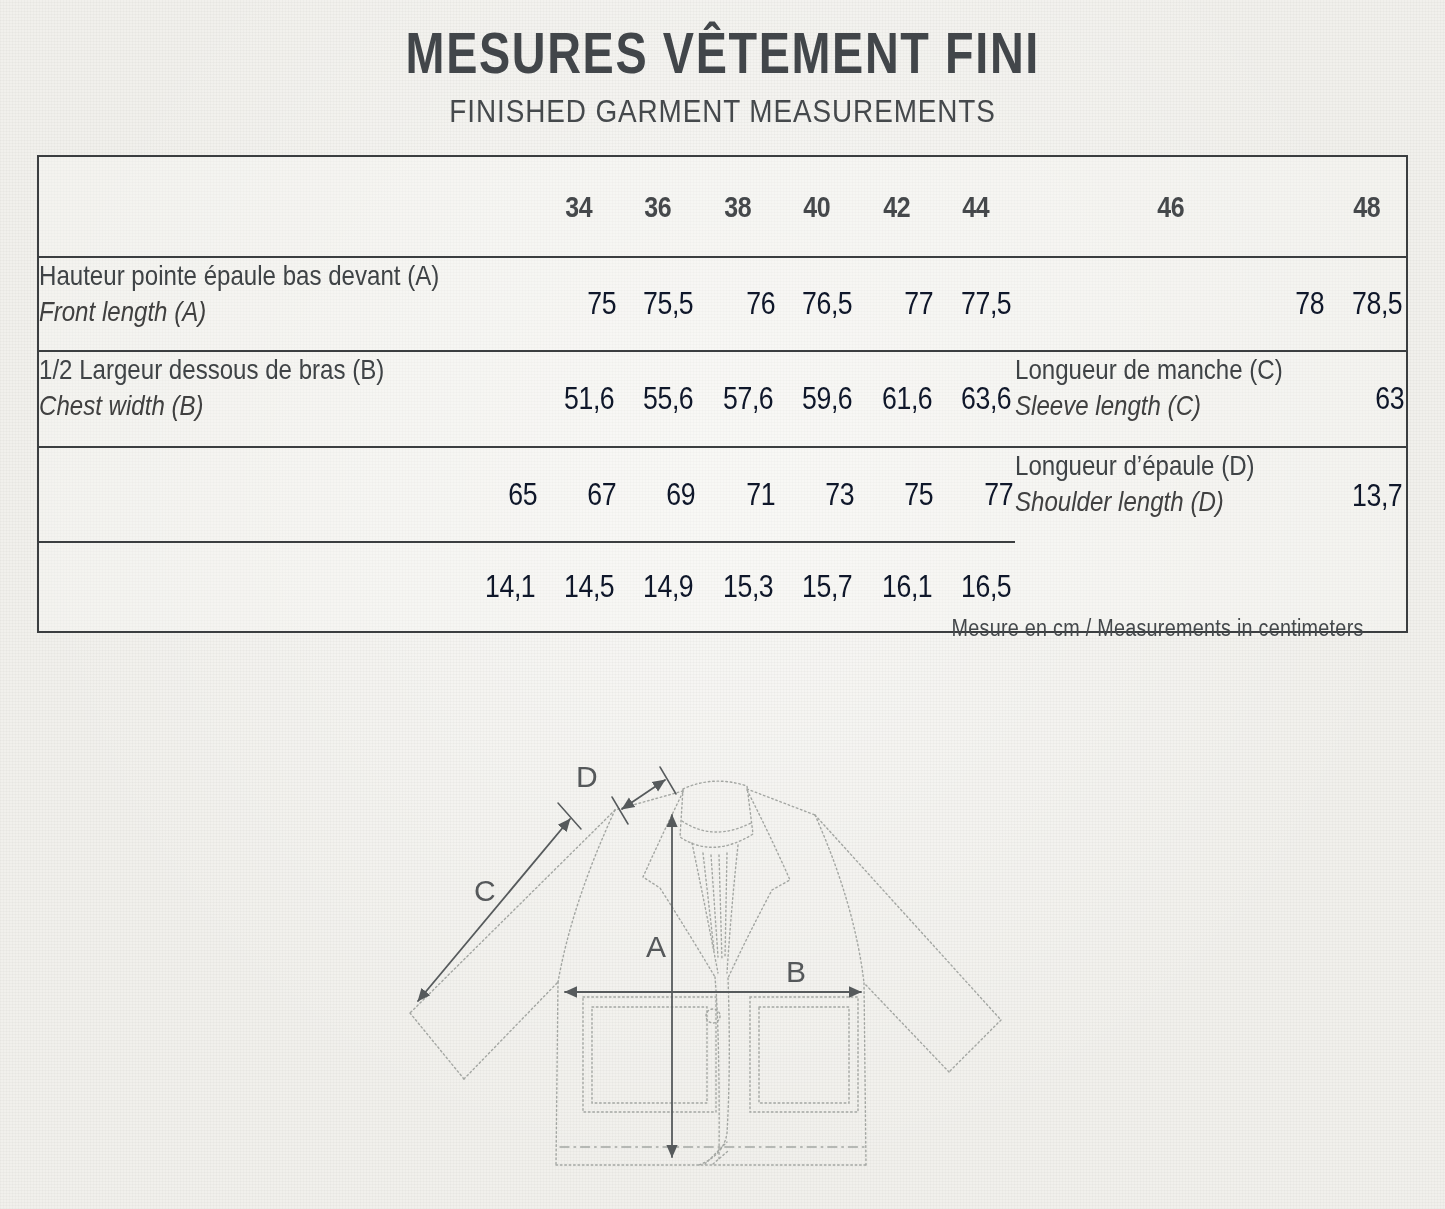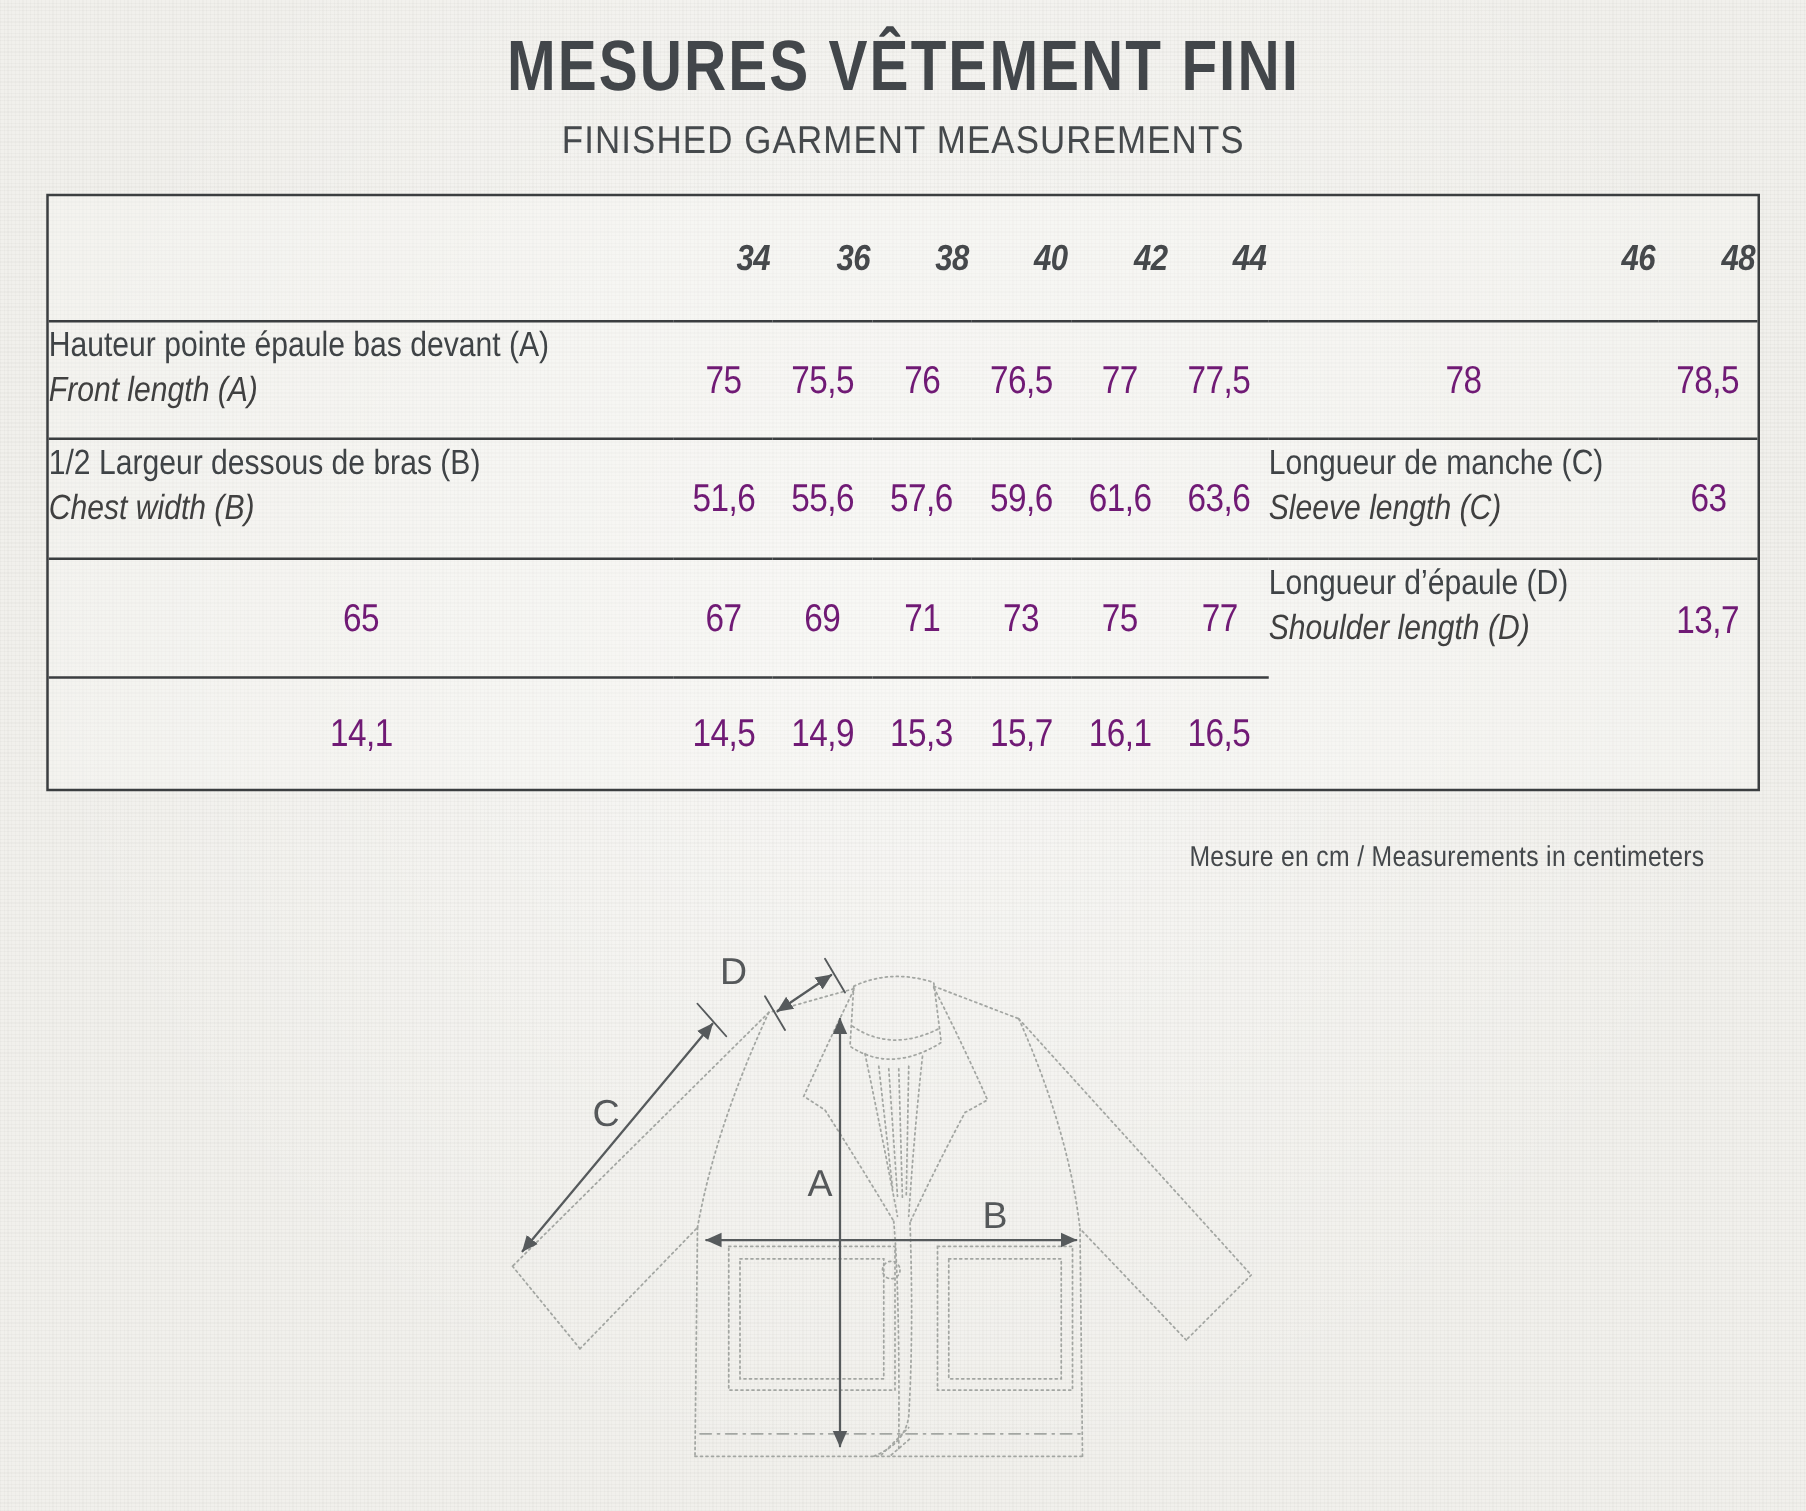"34" .c-size { font-style: italic -> none; justify-content: flex-end -> center }
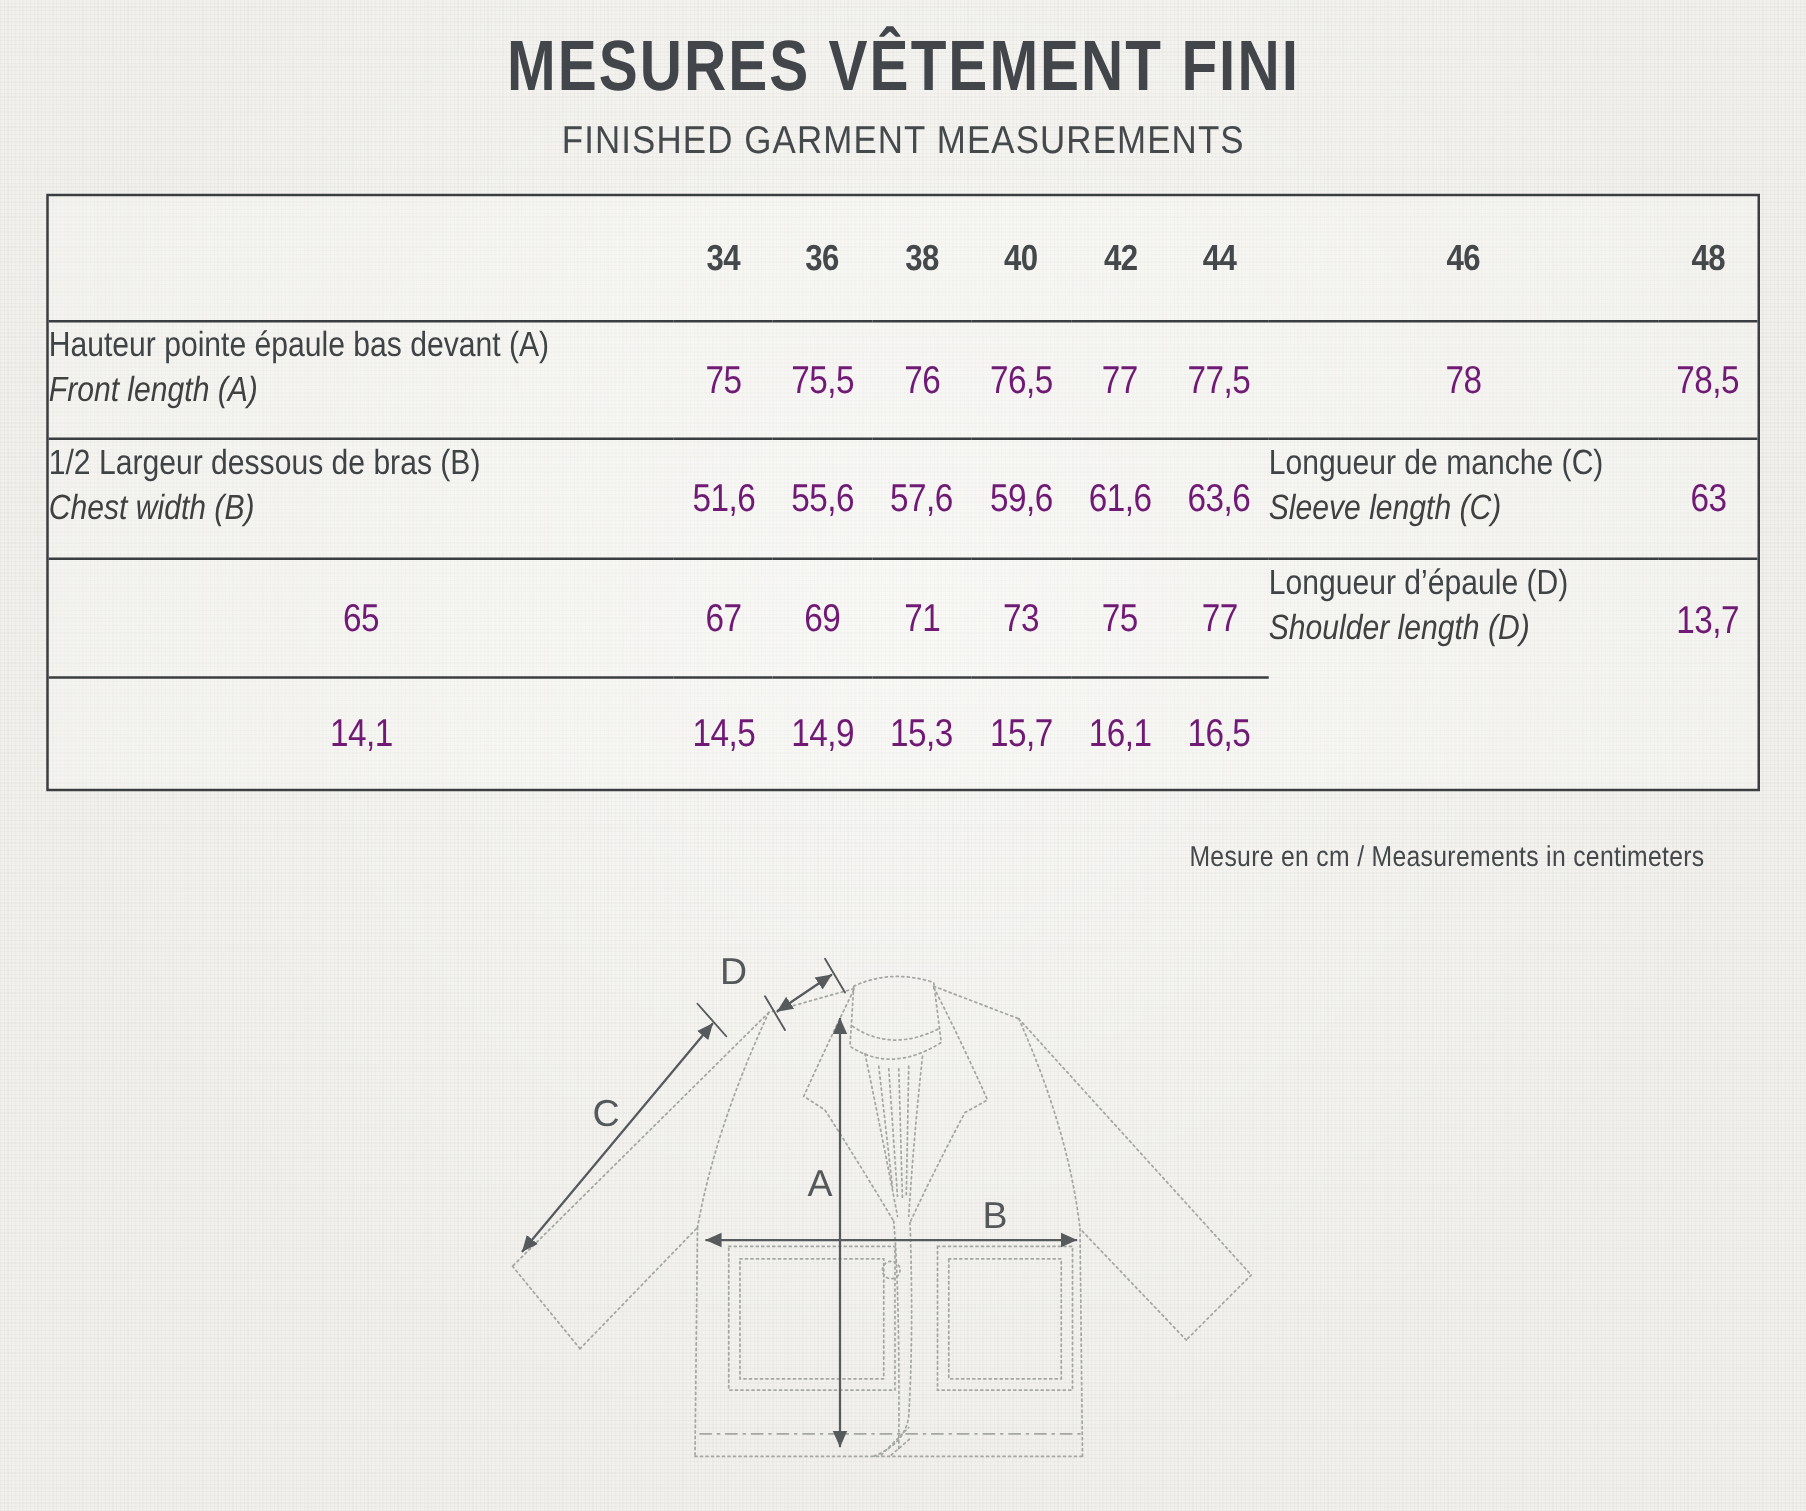"75" .c-val { color: #701a75 -> #0f172a; justify-content: center -> flex-end }
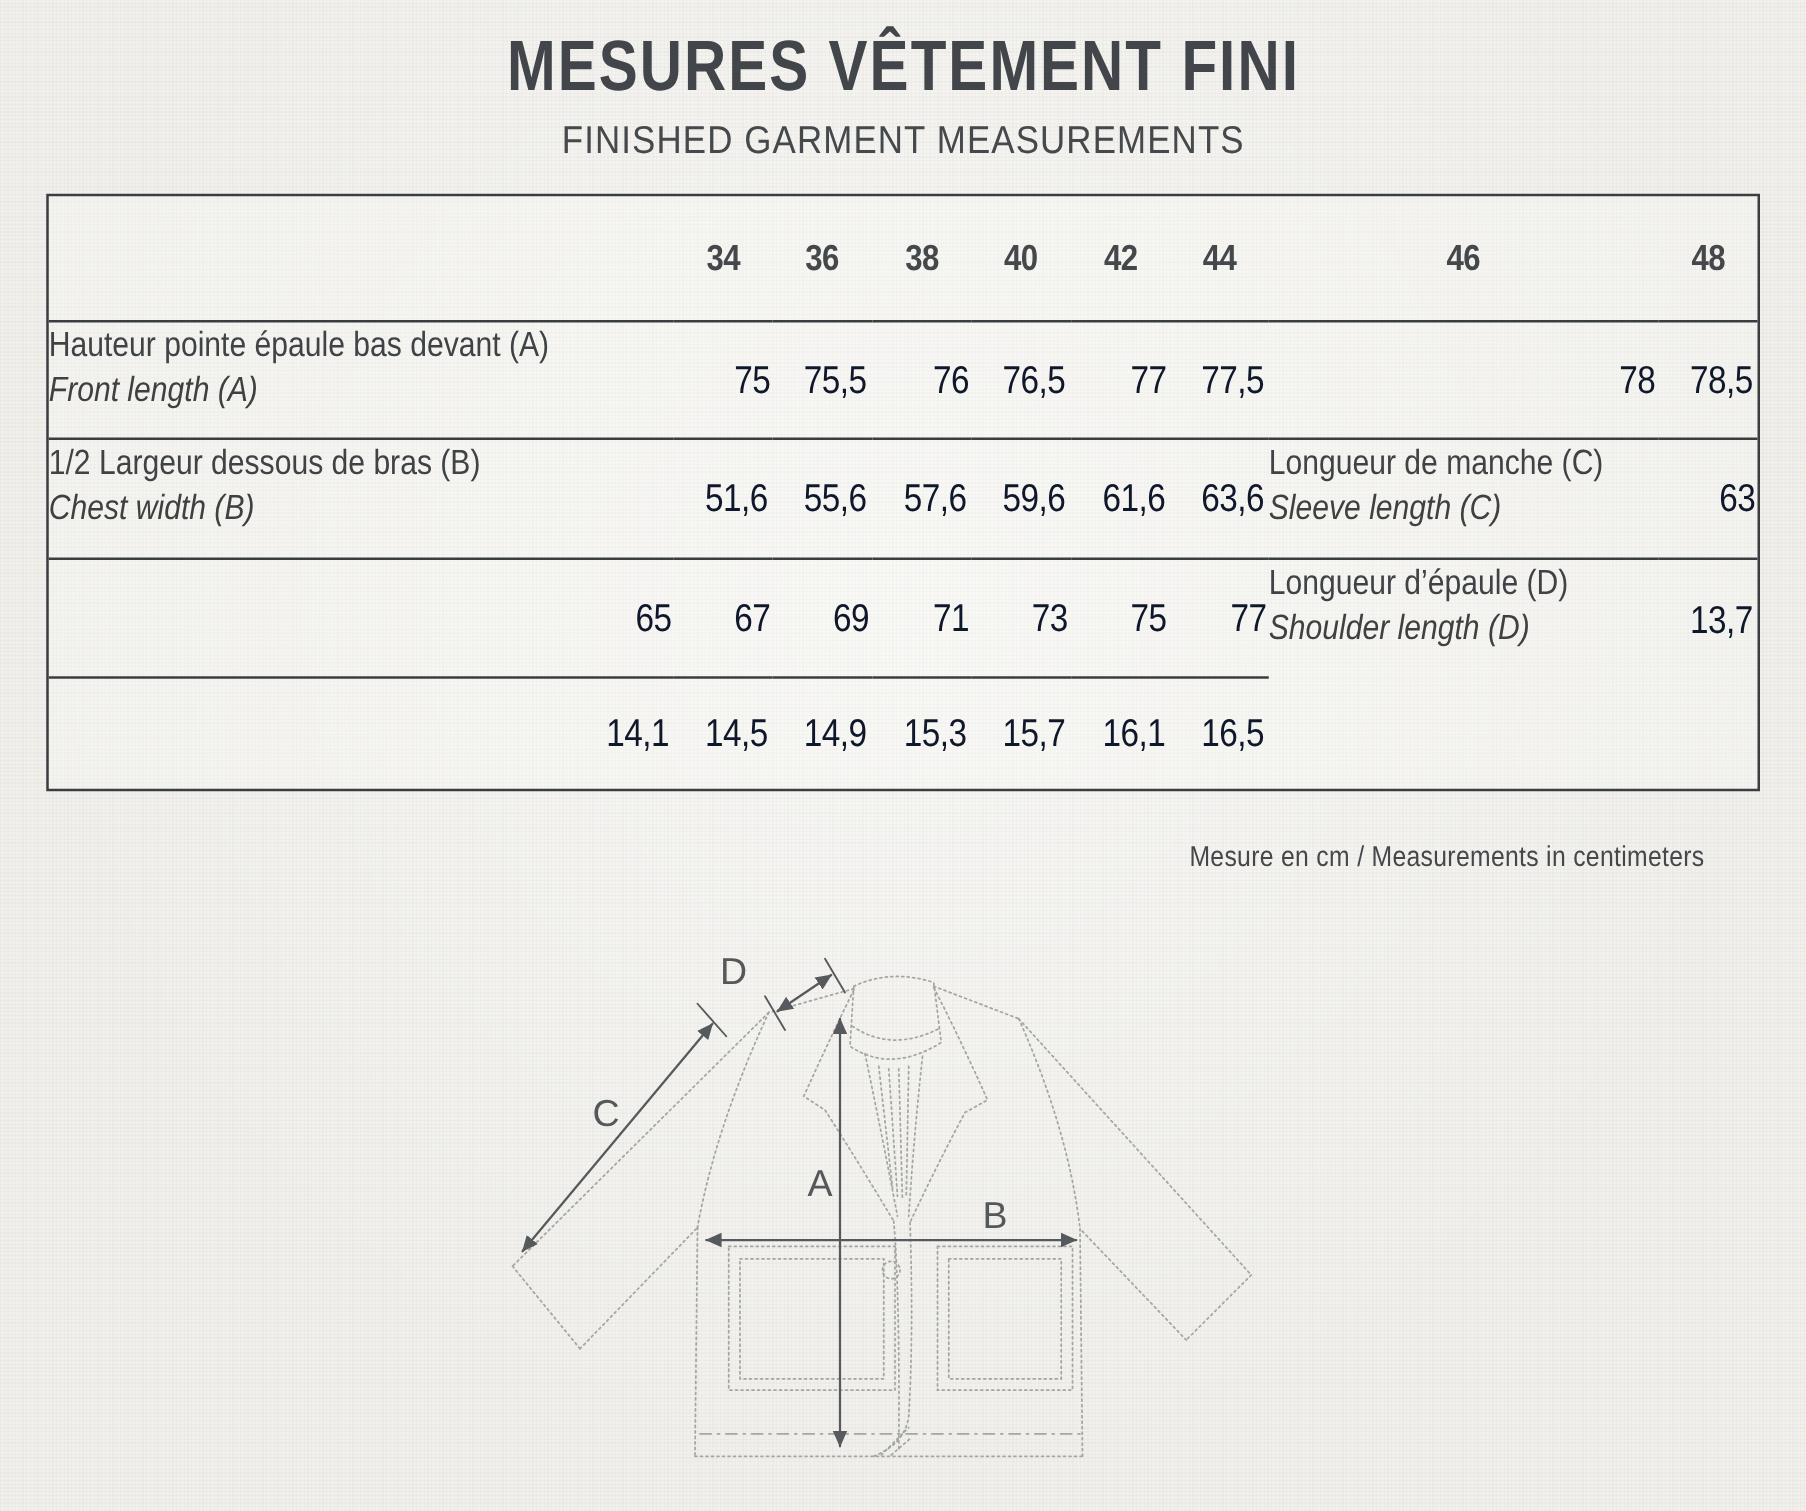"Mesure en cm / Measurements" .units-note { top: 672px -> 615px }
